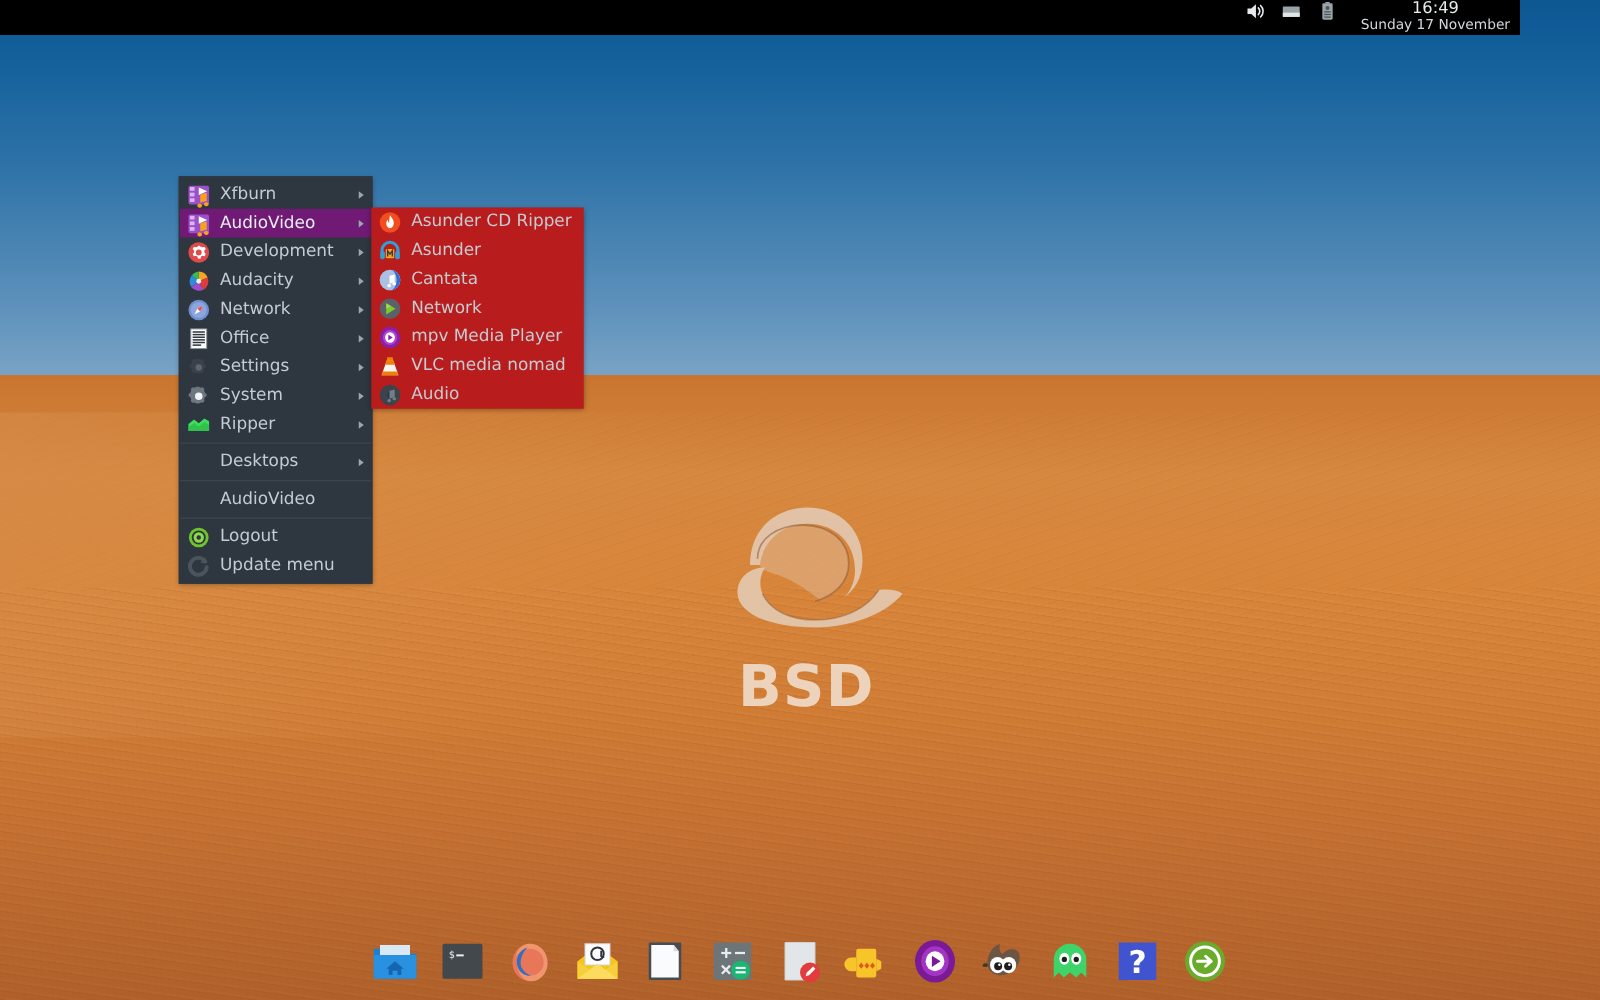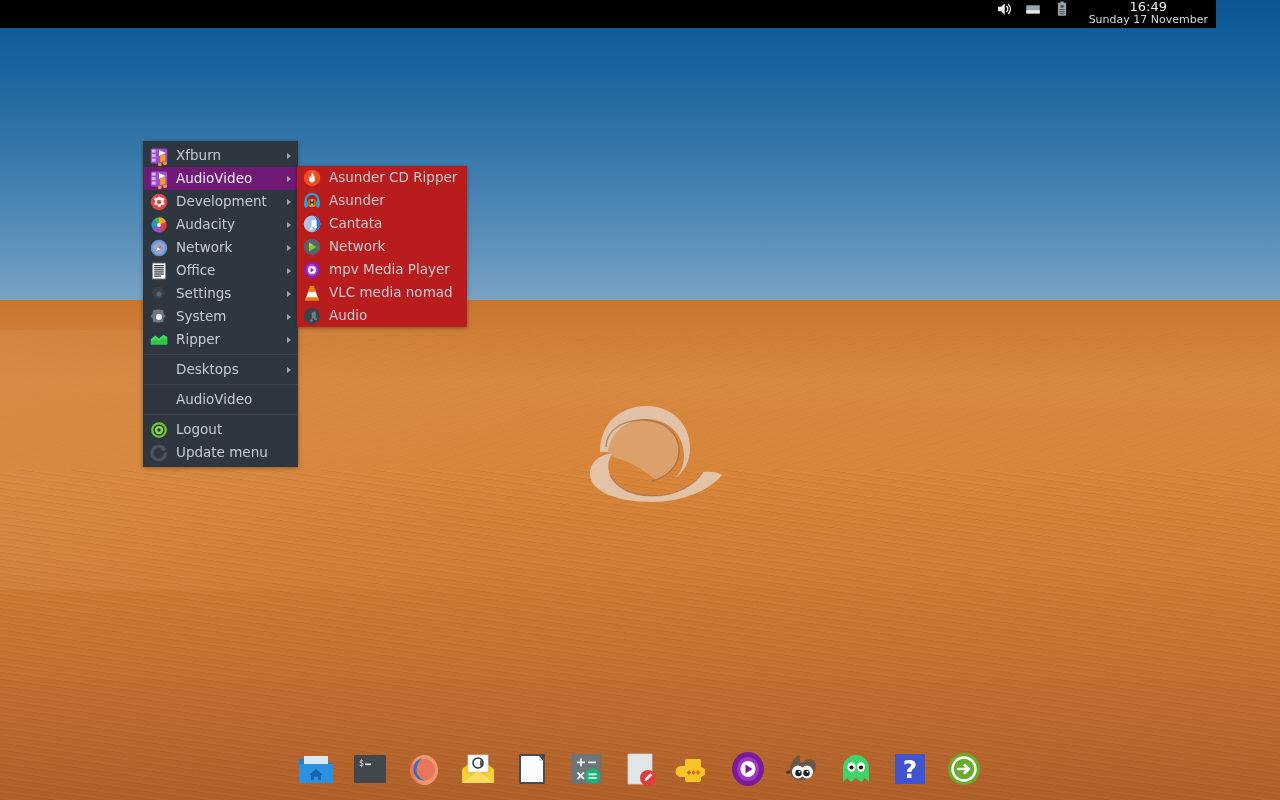"BSD" div.logo-text-bsd { html: none -> <div>BSD</div> }
